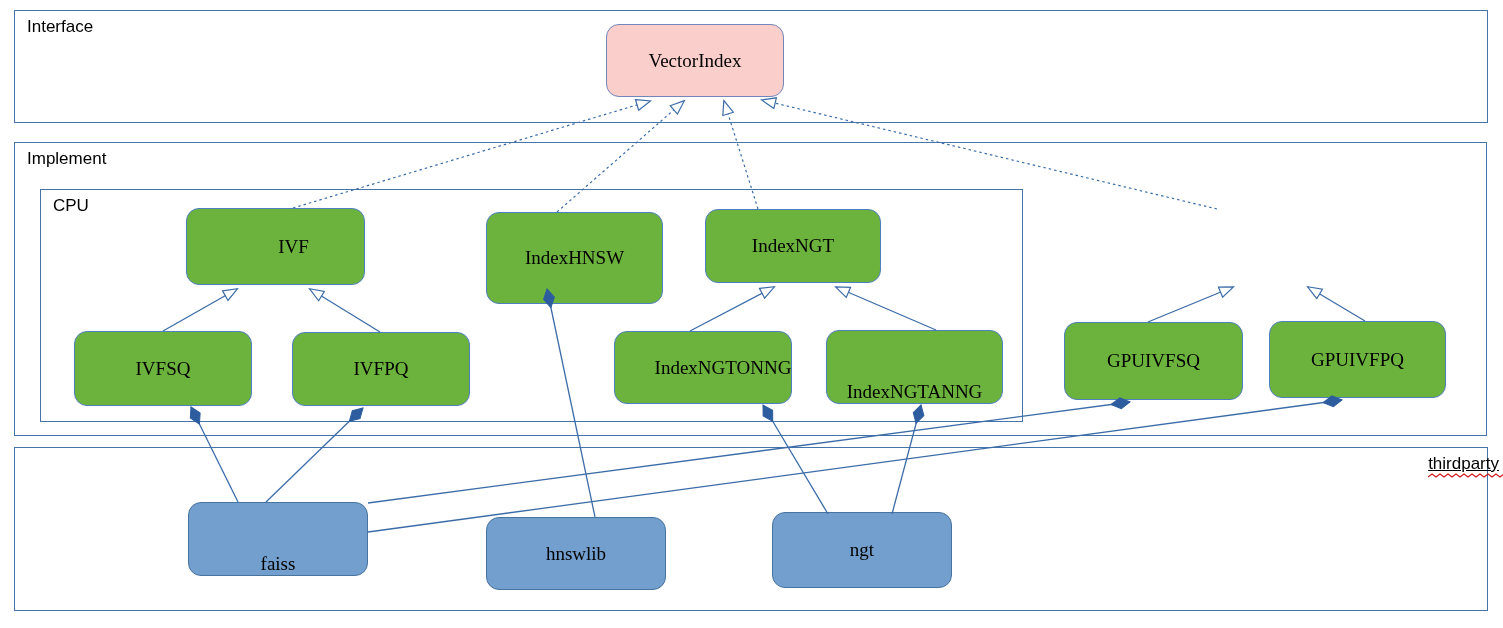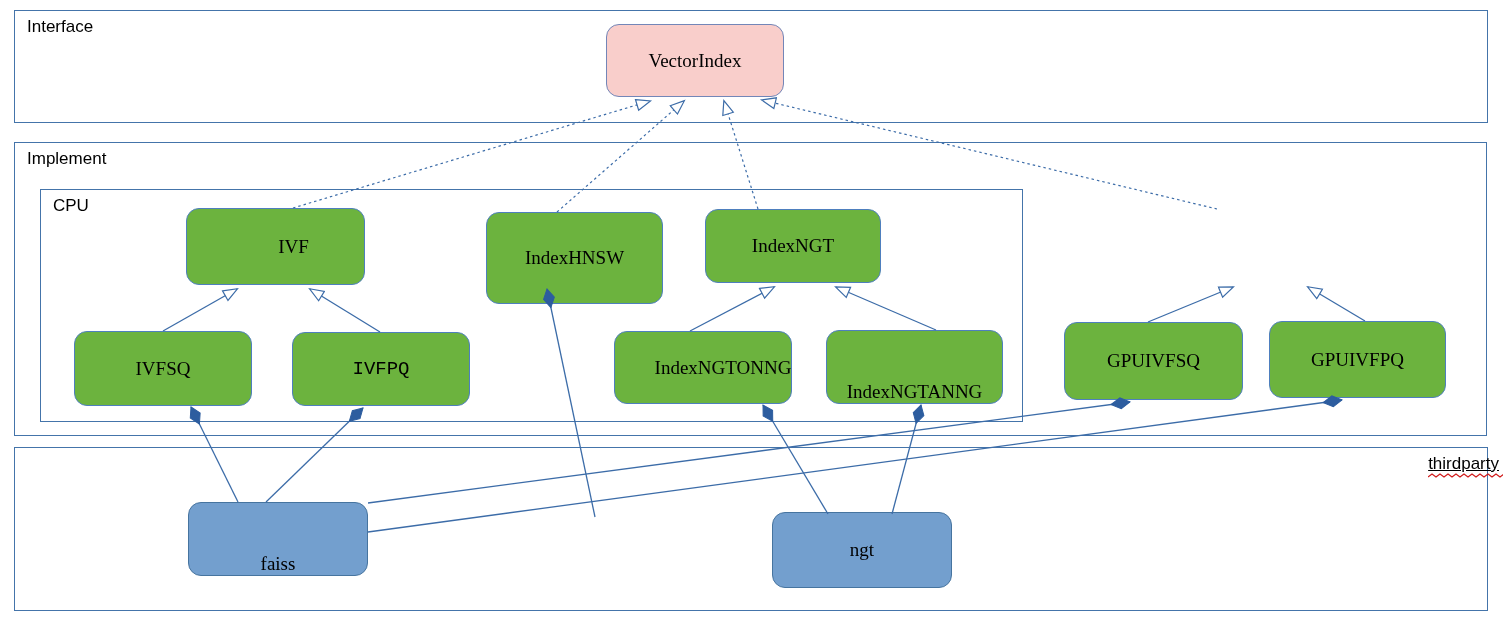"IVFPQ" div.node { font-family: Liberation Mono, monospace -> none }
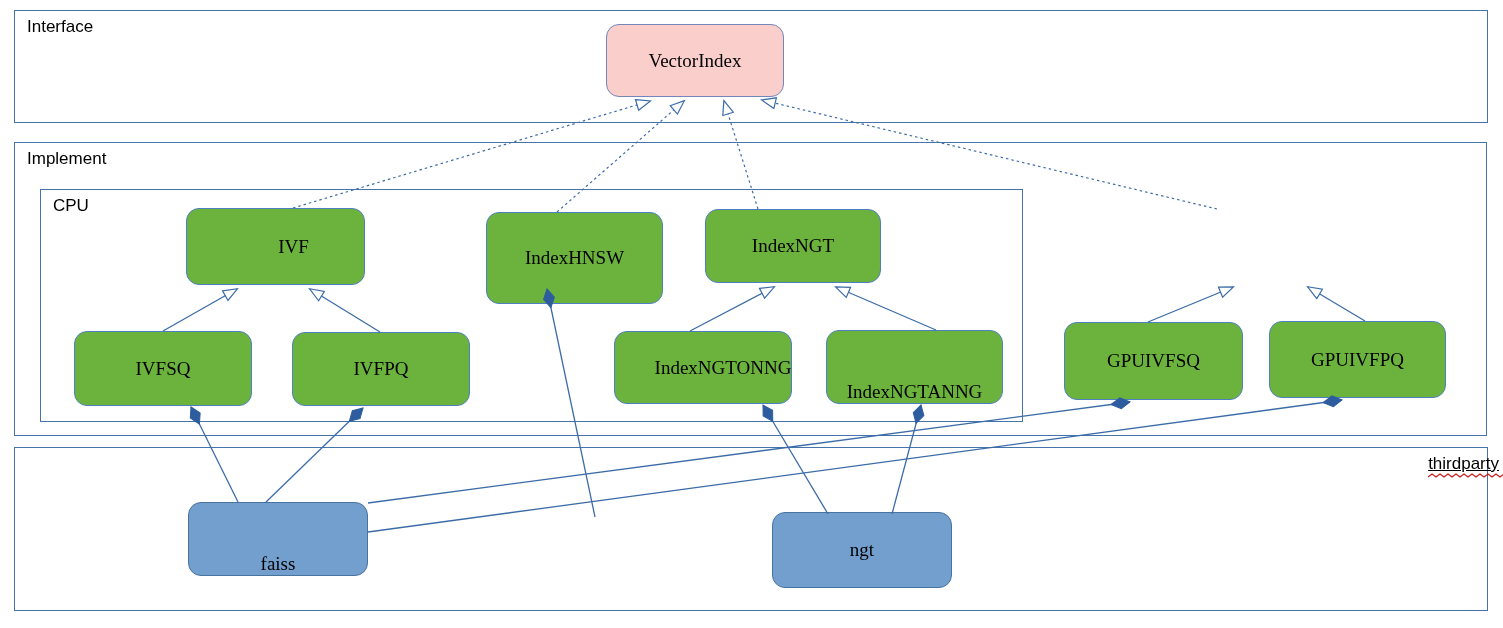"hnswlib" div.node { html: none -> <div> <span>hnswlib</span> </div> }
